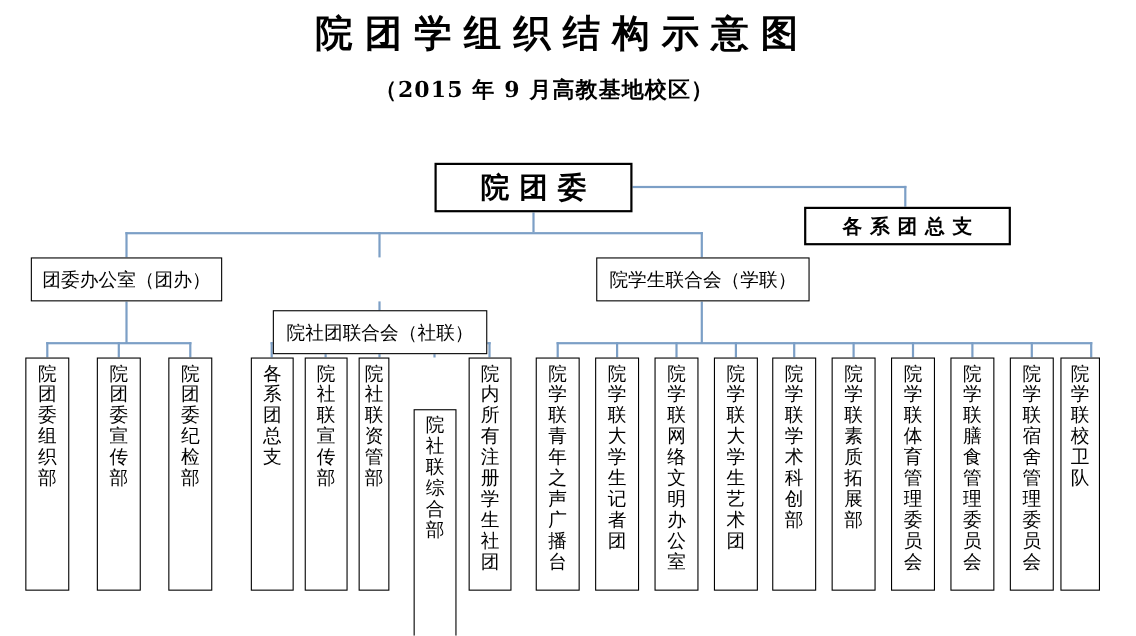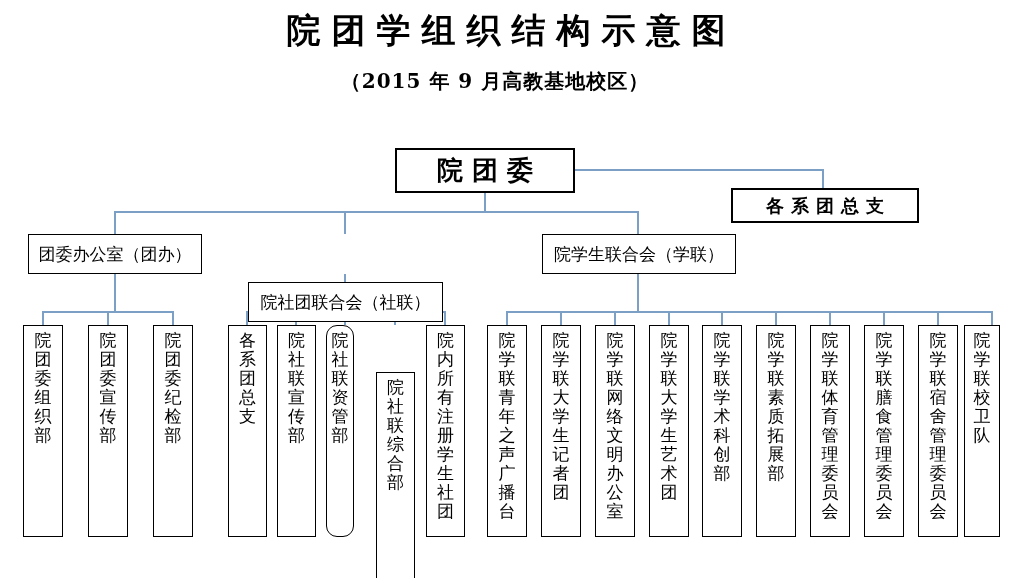"院社联资管部" div.box { border-radius: 11px -> none }
